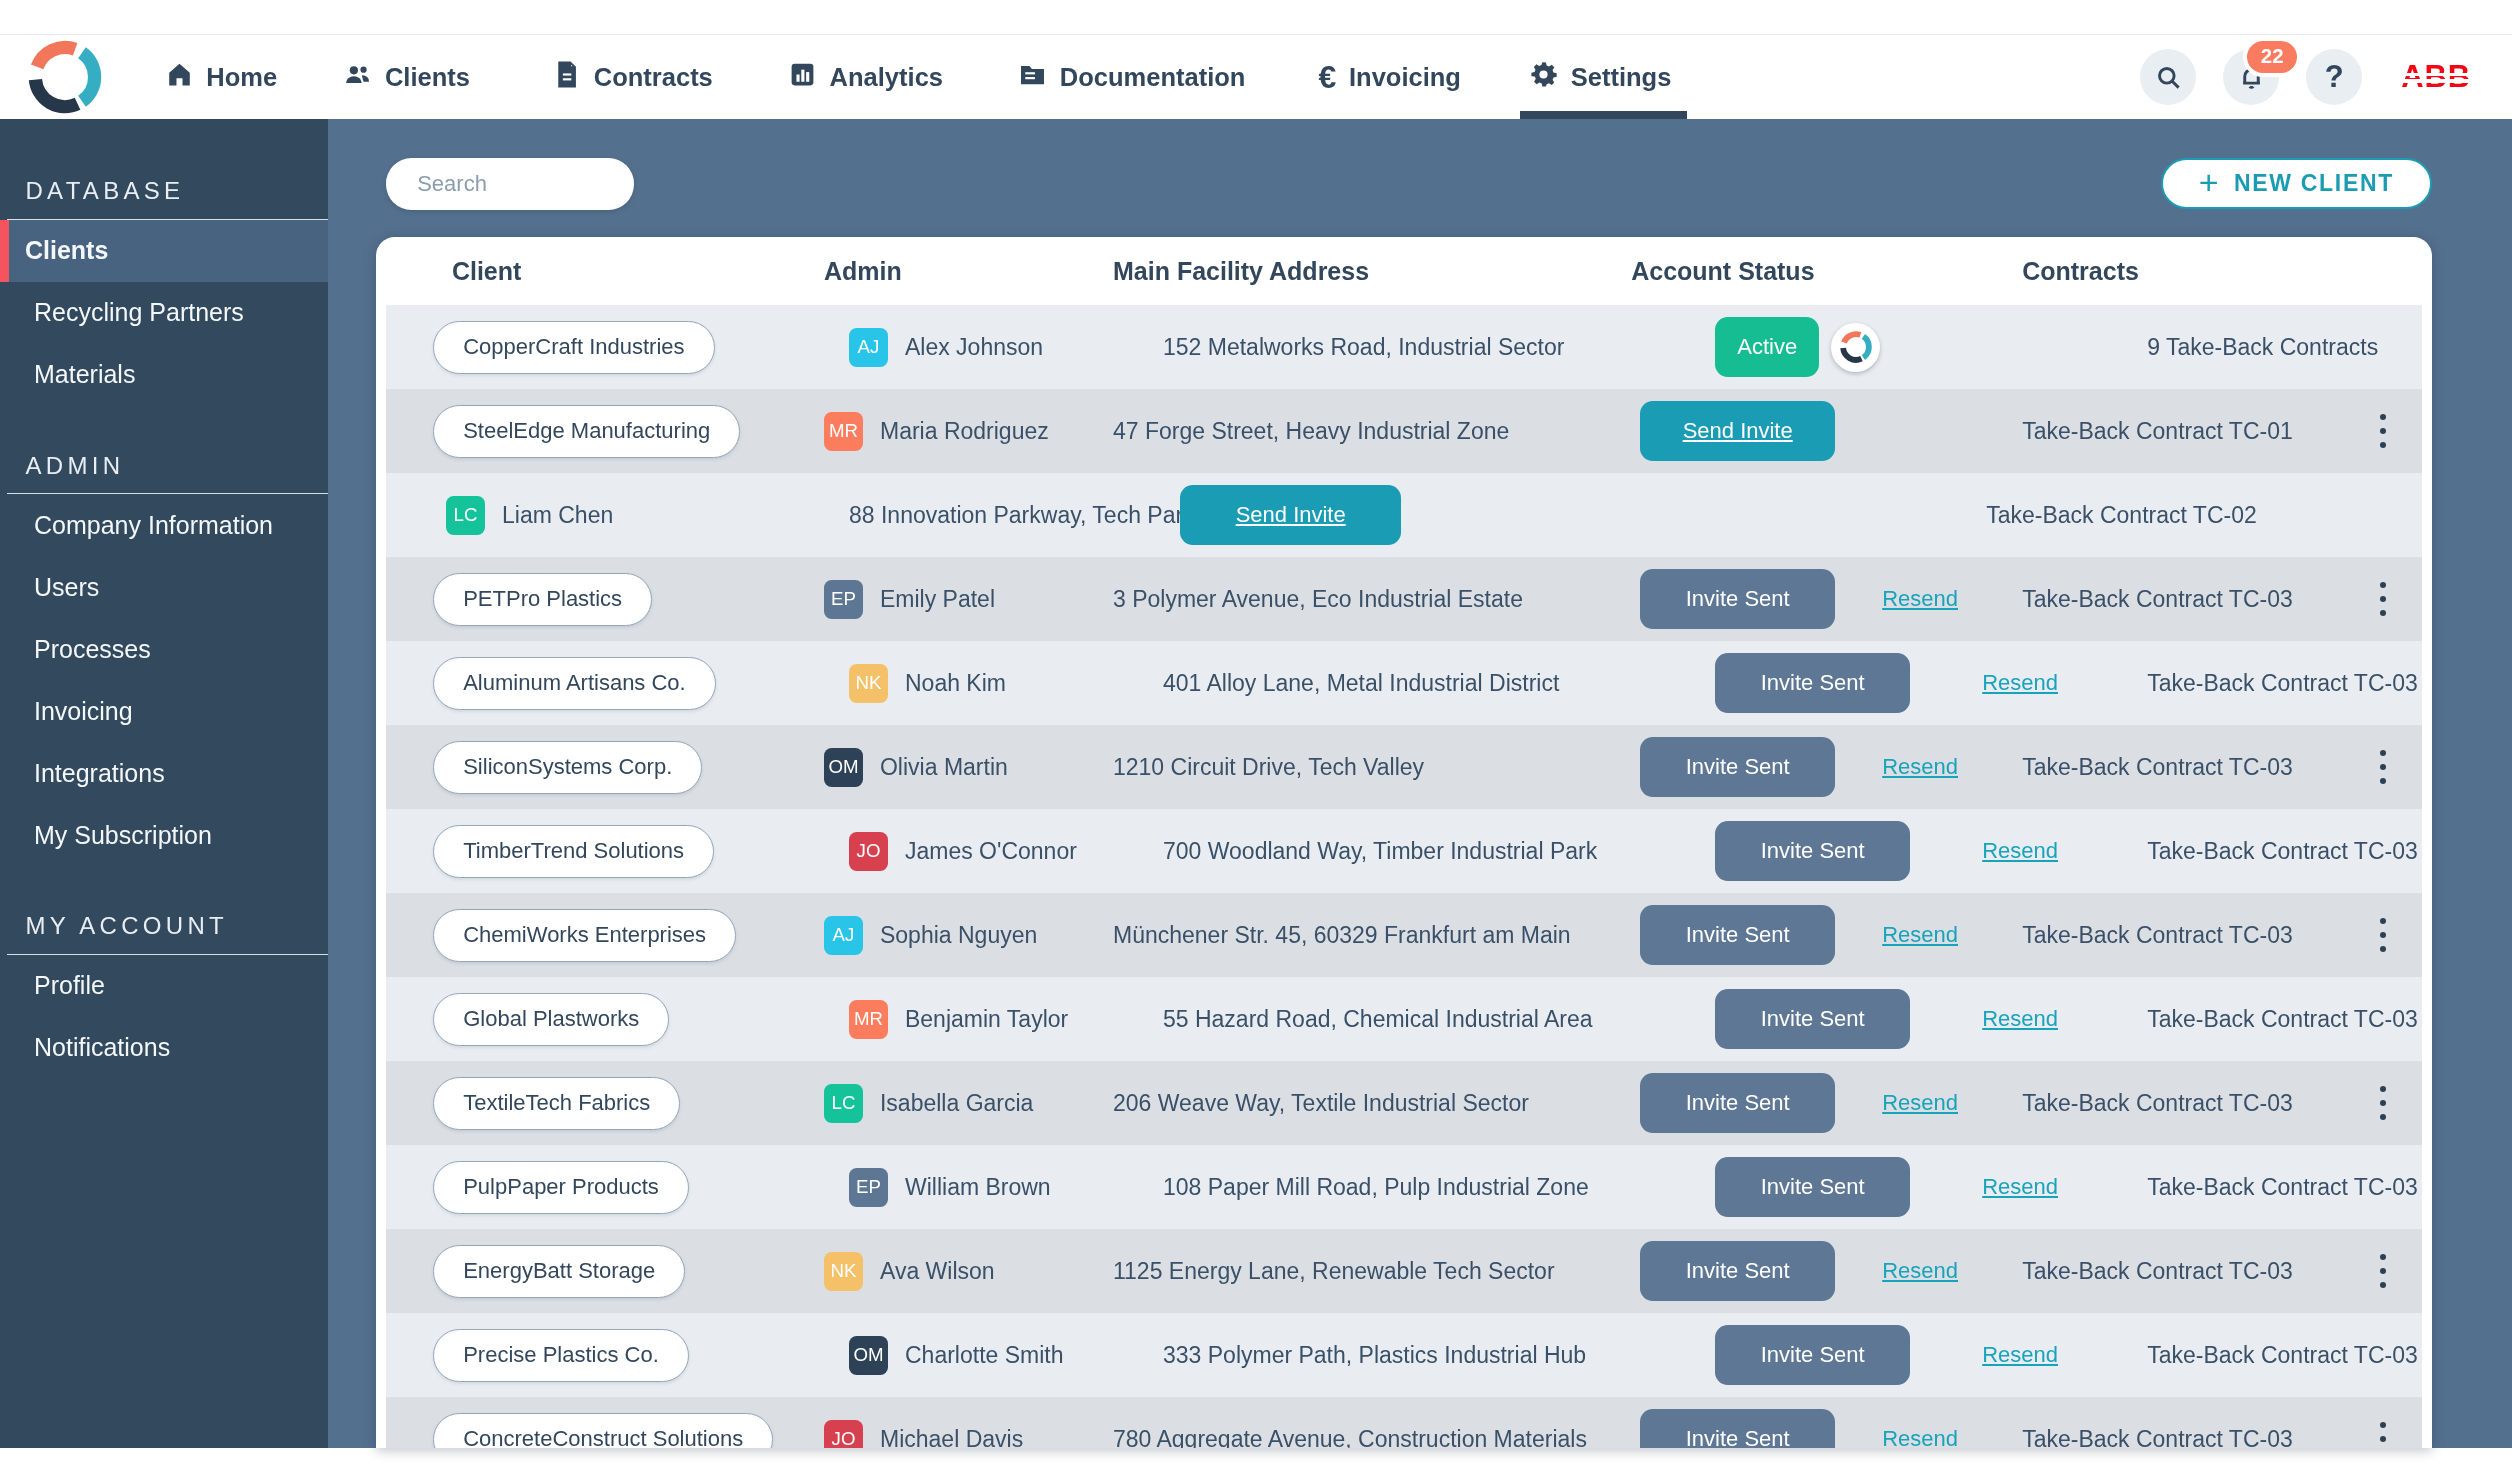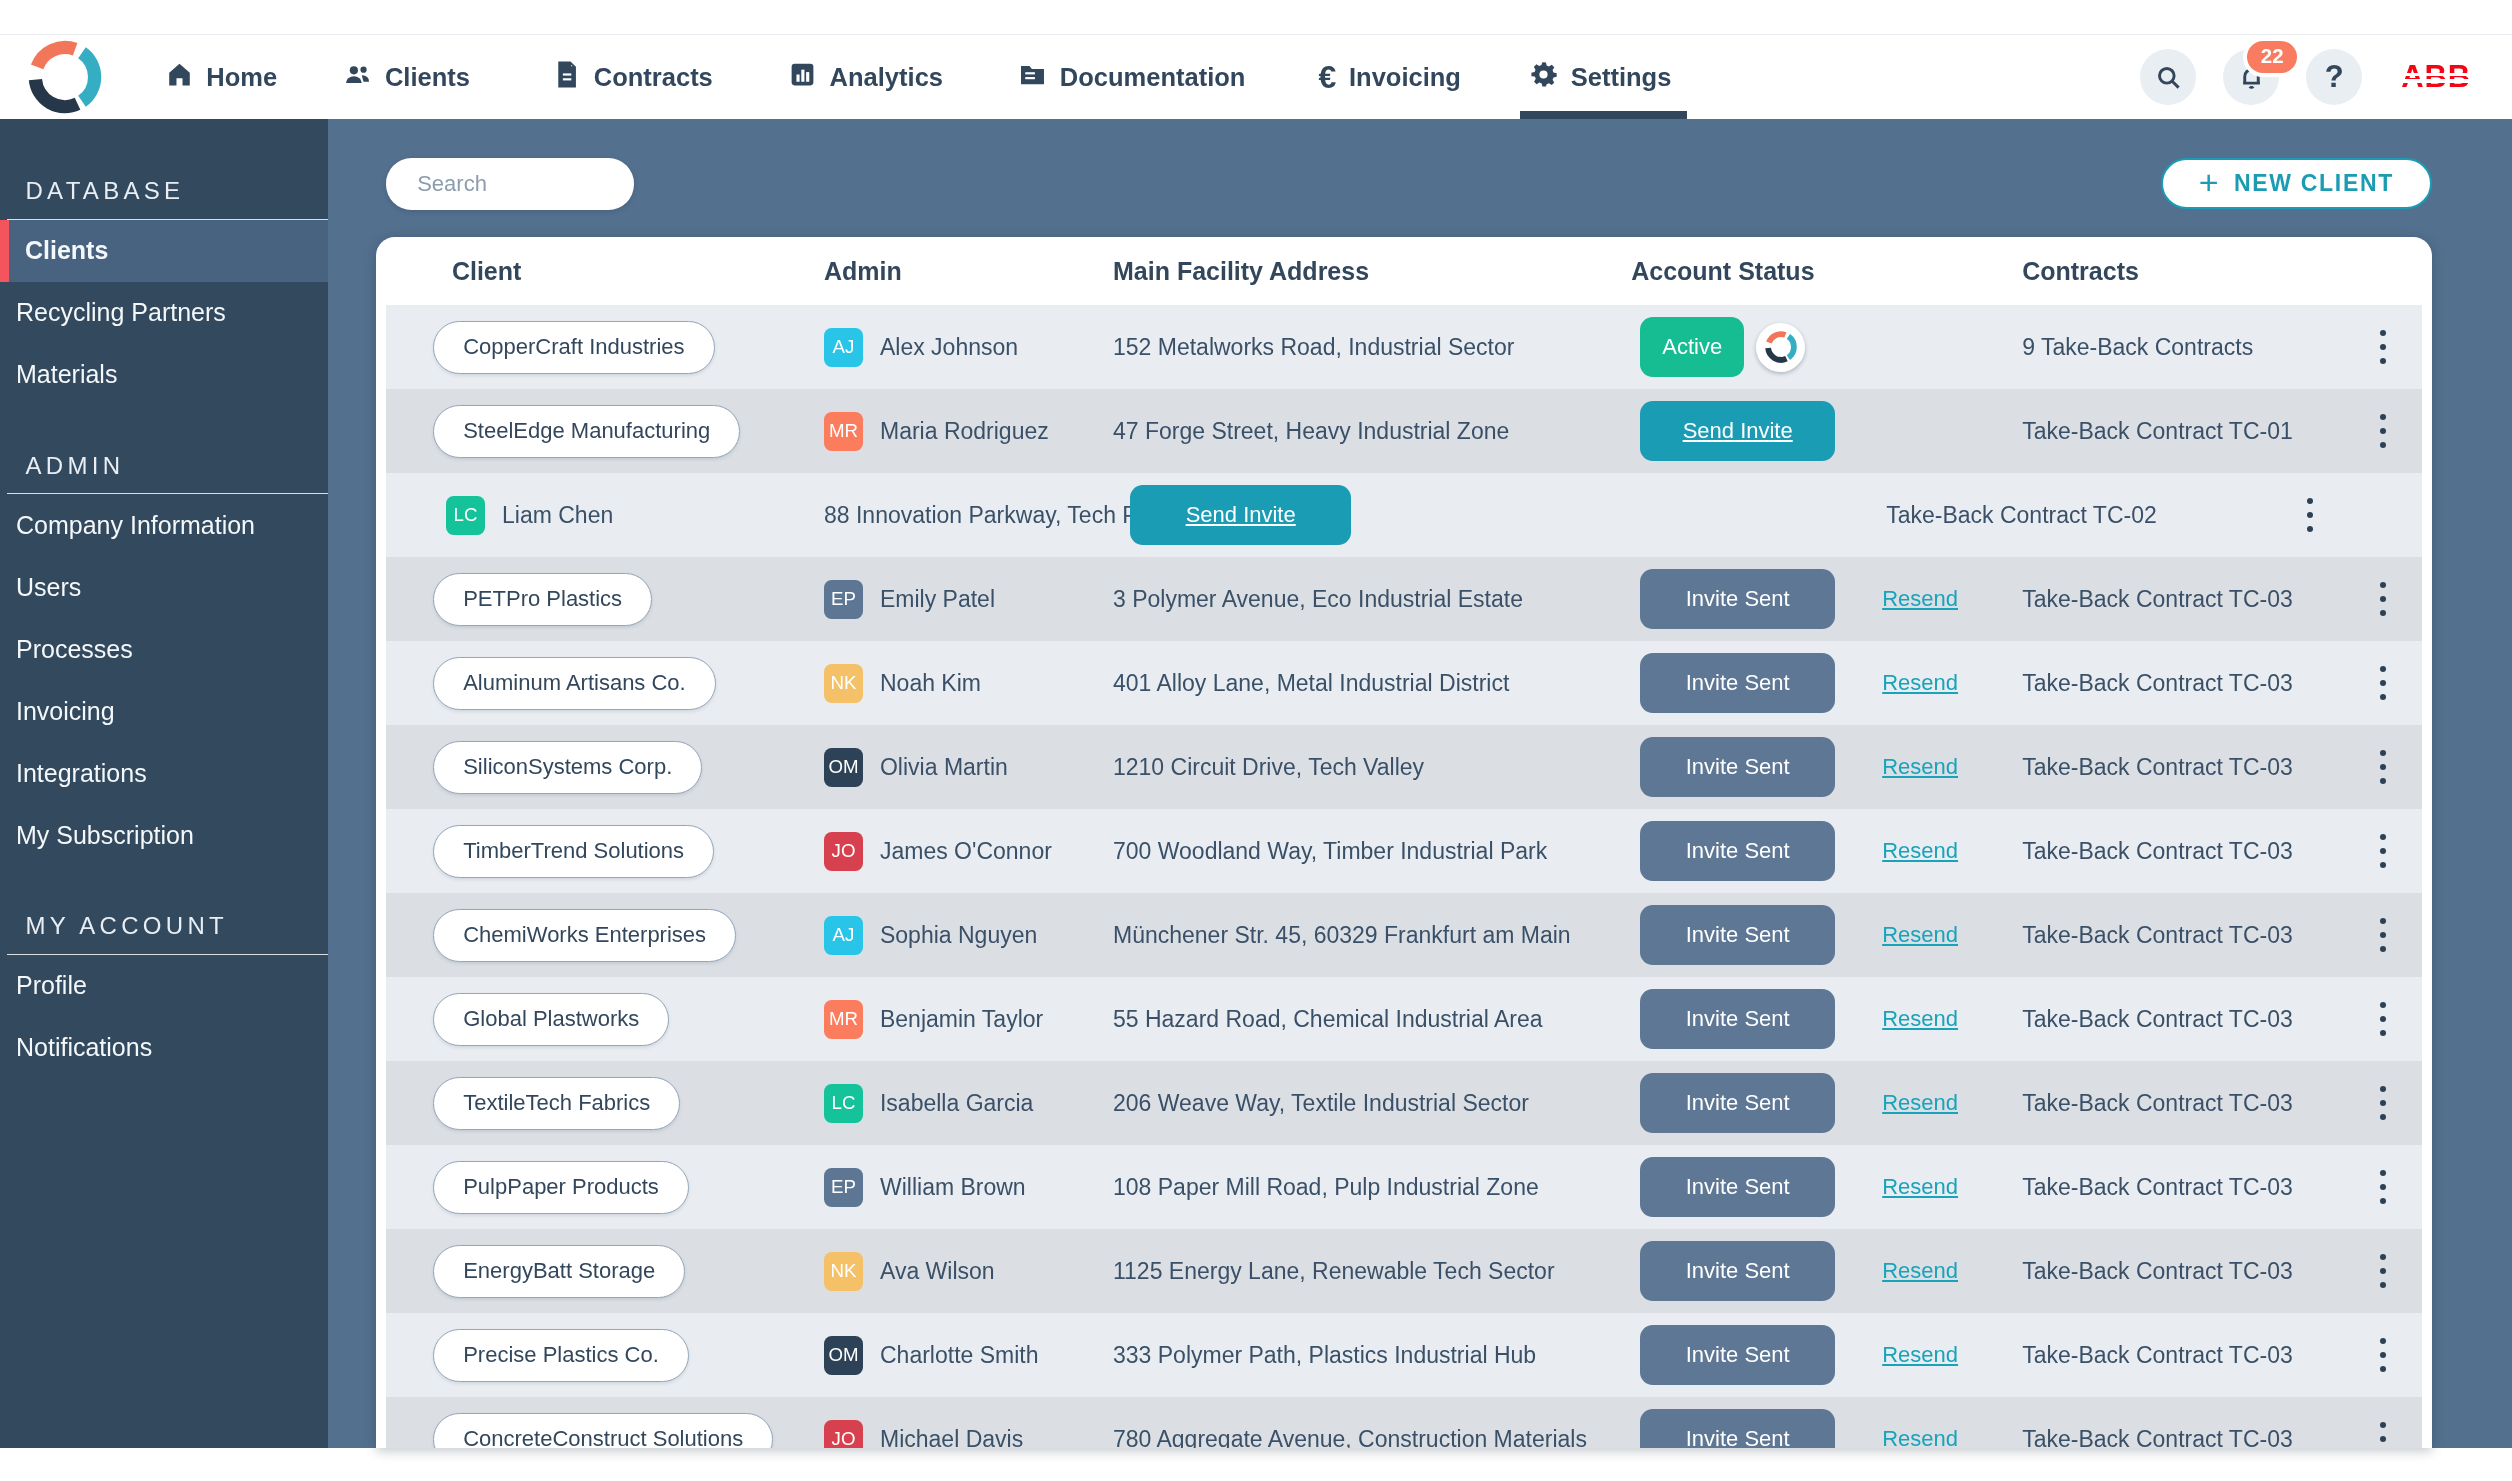"Recycling Partners" .side-item { padding-left: 16px -> 34px }
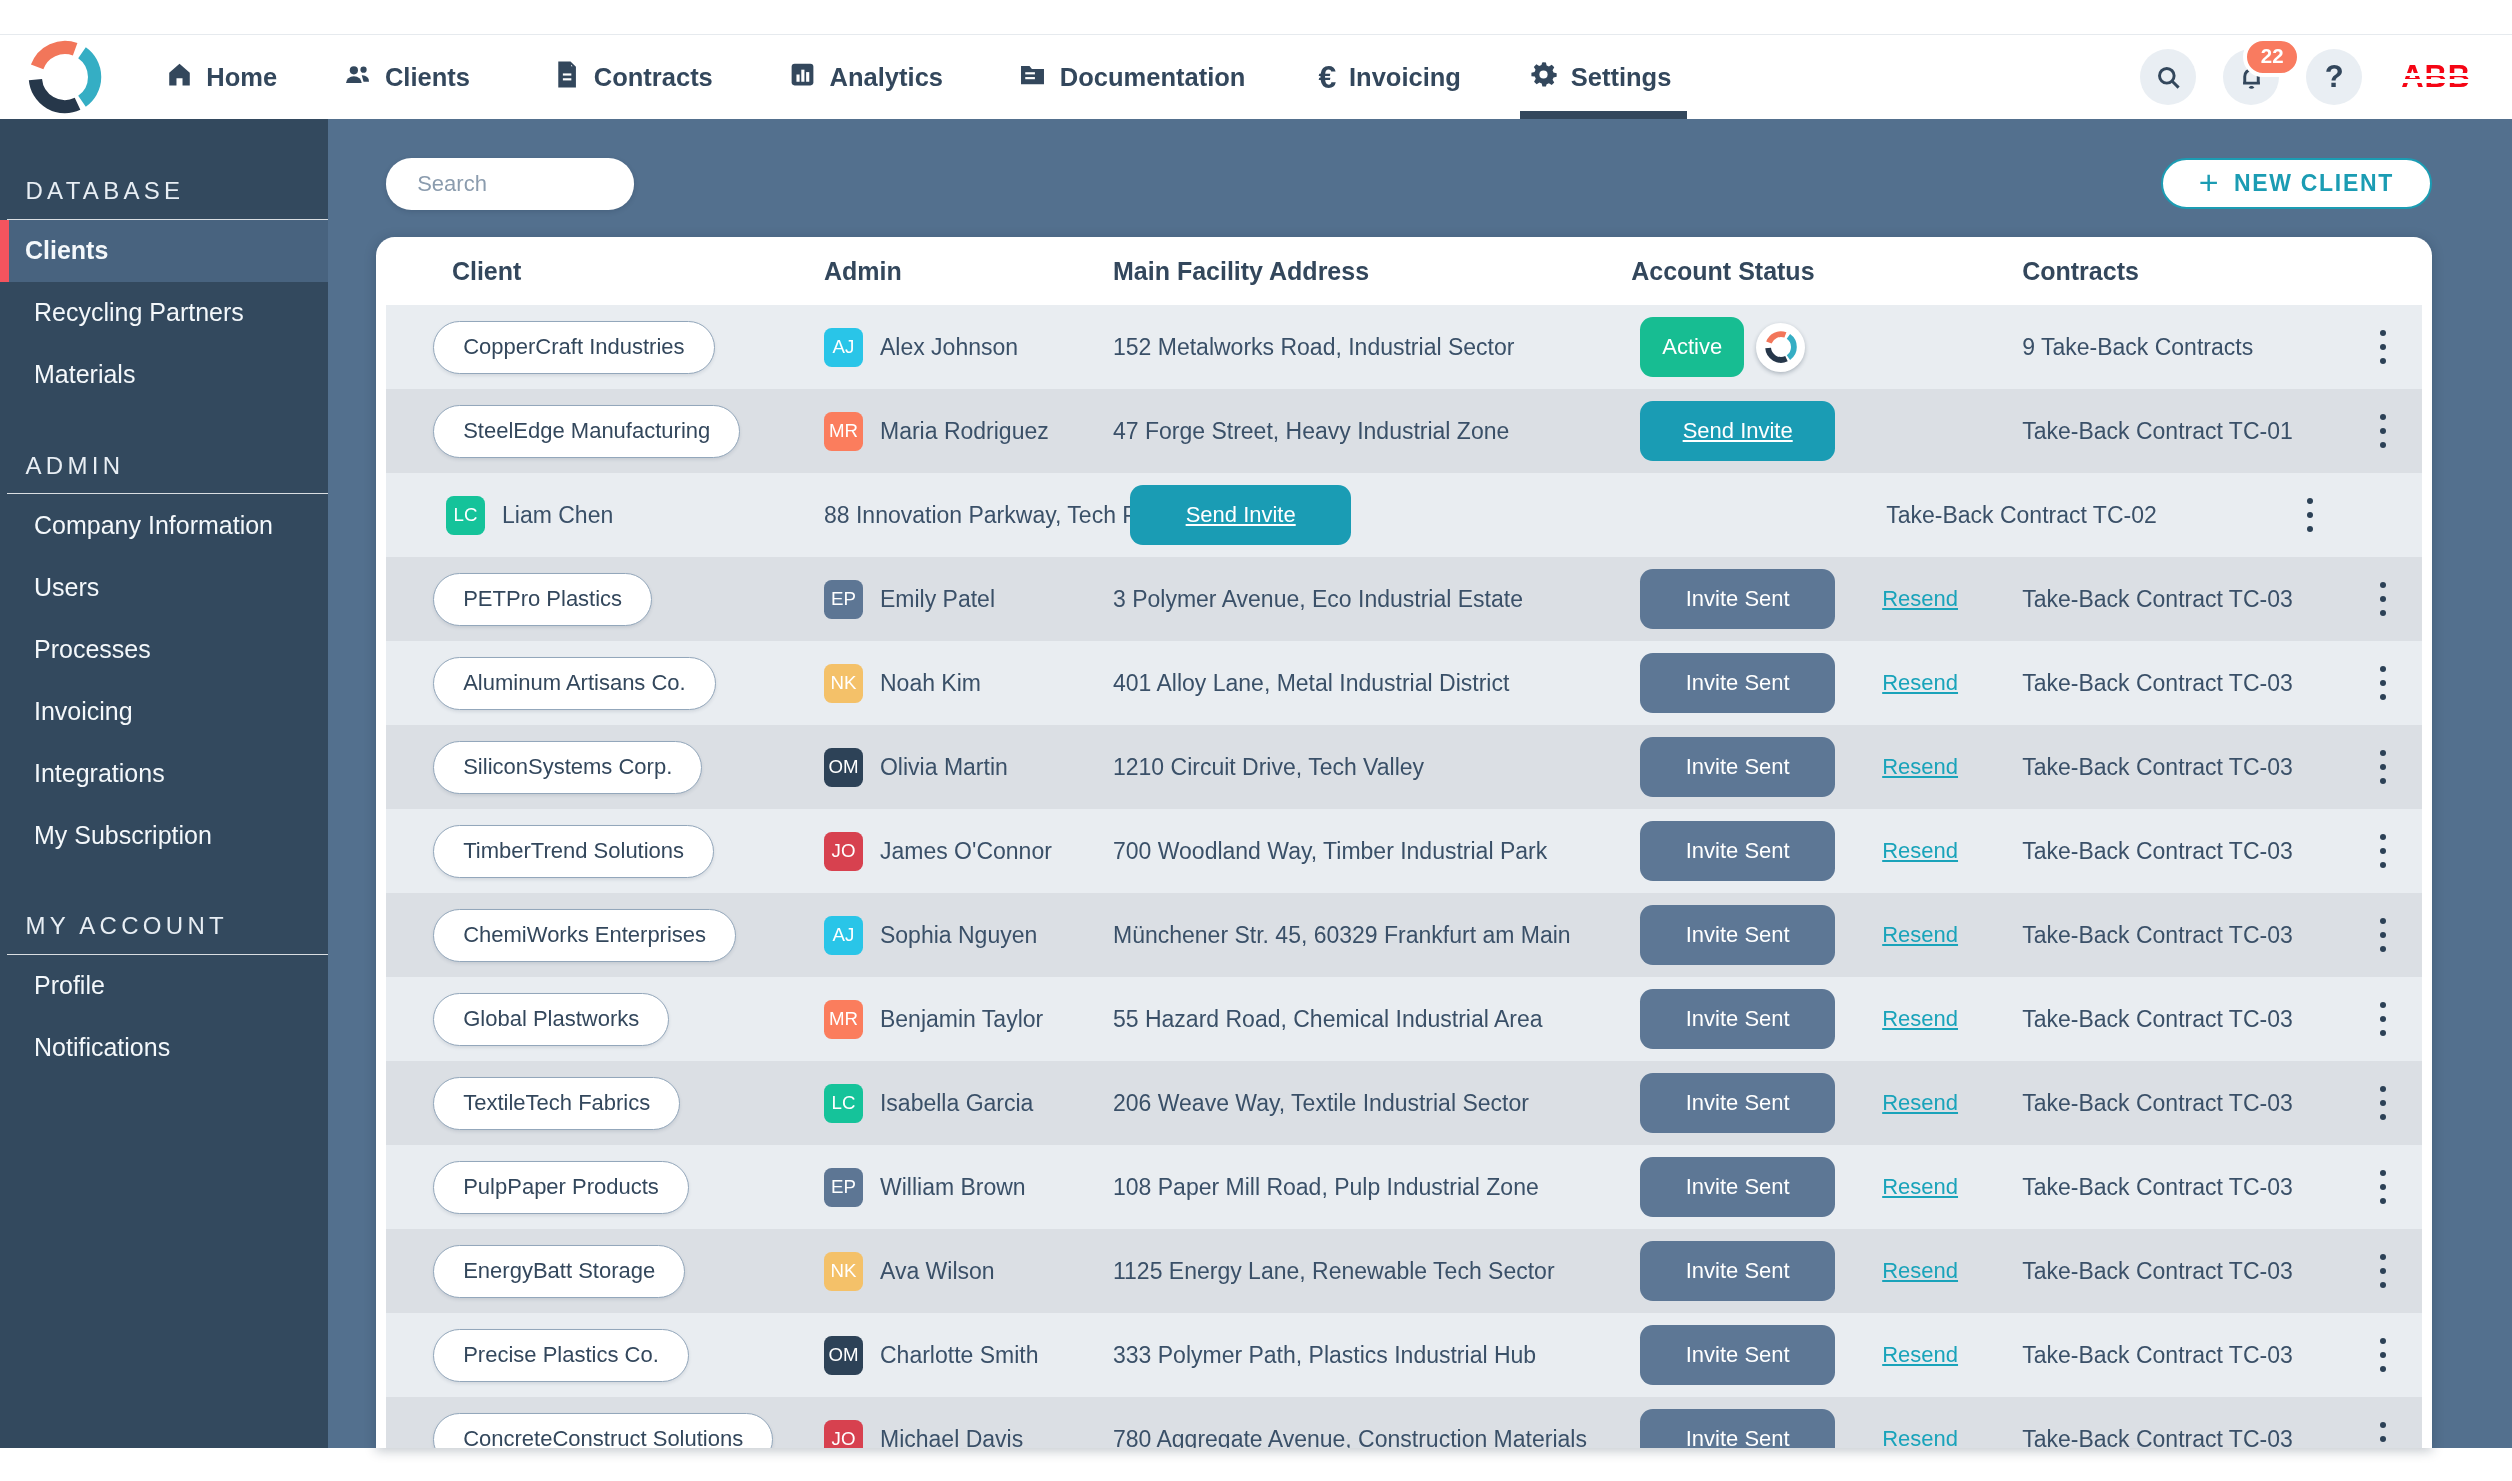"CopperCraft Industries" .row.odd { gap: none -> 25px }
